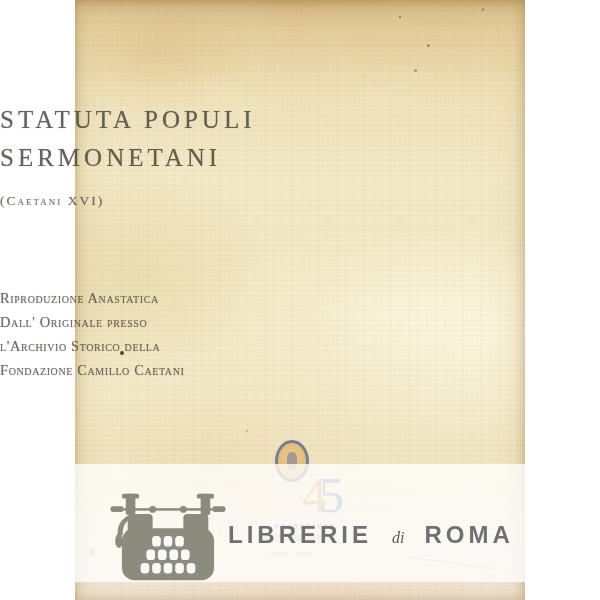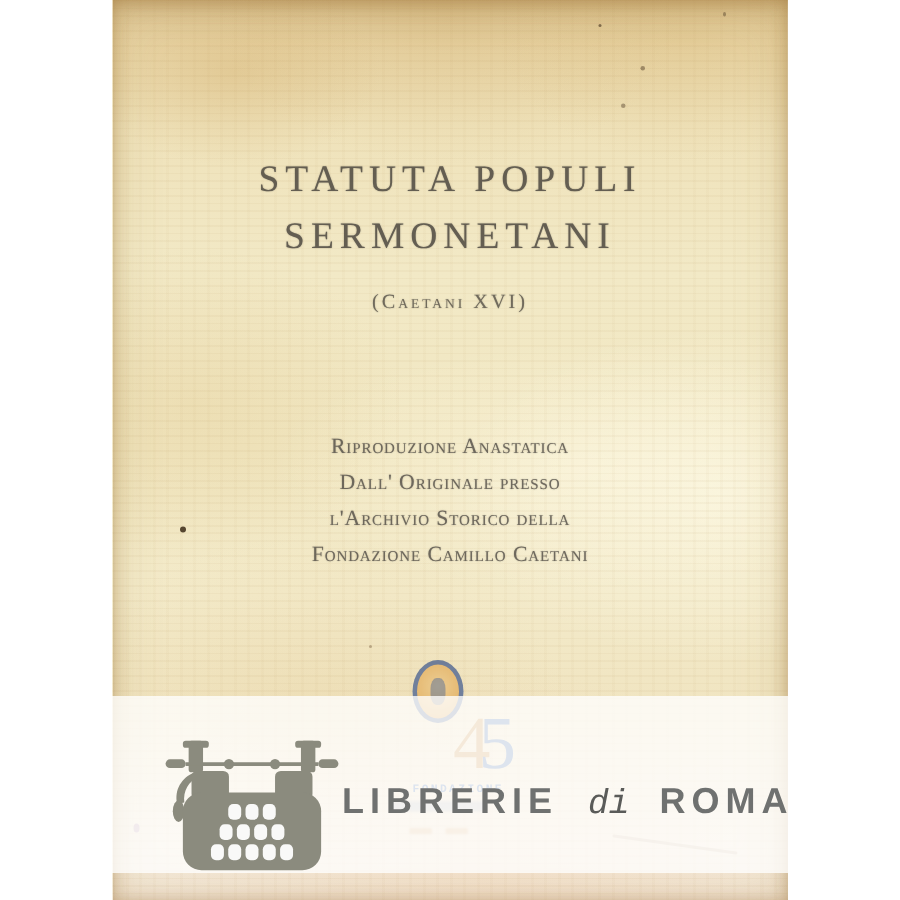"STATUTA POPULI" .ctext { text-align: center -> none }
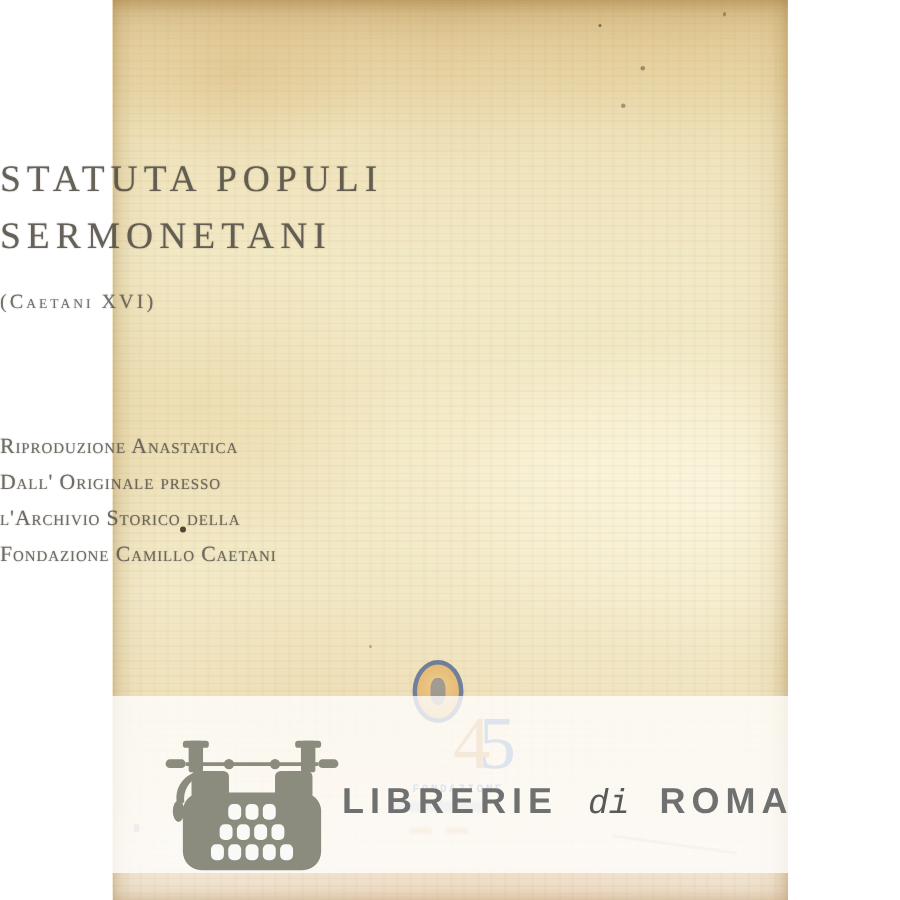"di" .brand-di { font-family: Liberation Mono, monospace -> Liberation Serif, serif; font-size: 23px -> 16px }
